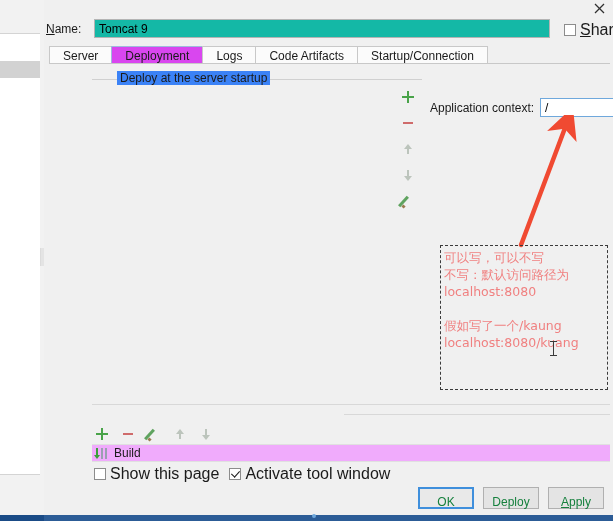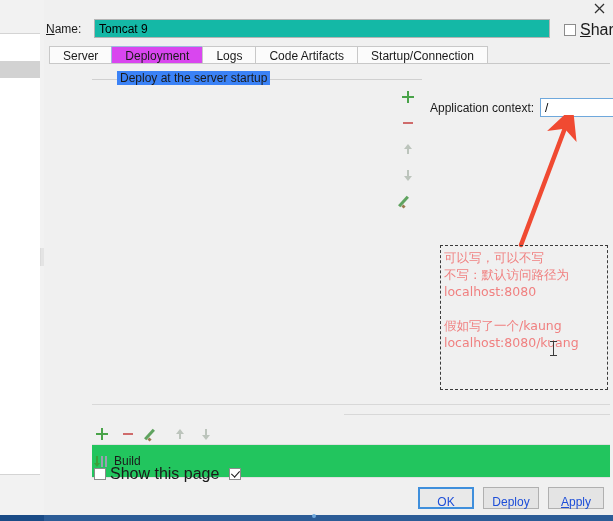"Build" #bl-list { background: #22c55e -> #f0abfc; height: 34px -> 18px }
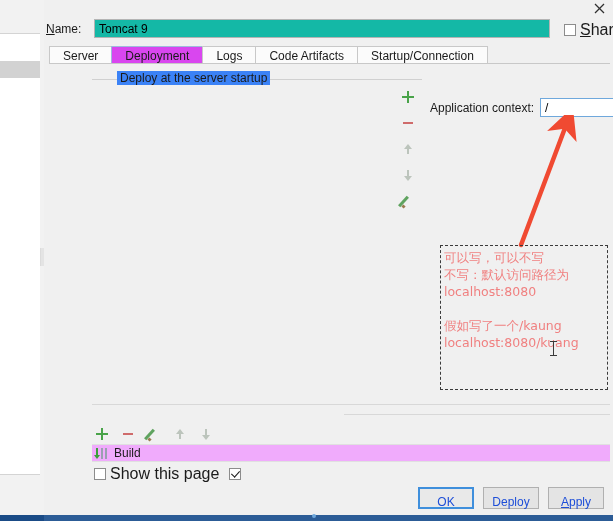"Activate tool window" span.cb-label { html: none -> <span>Activate tool window</span> }
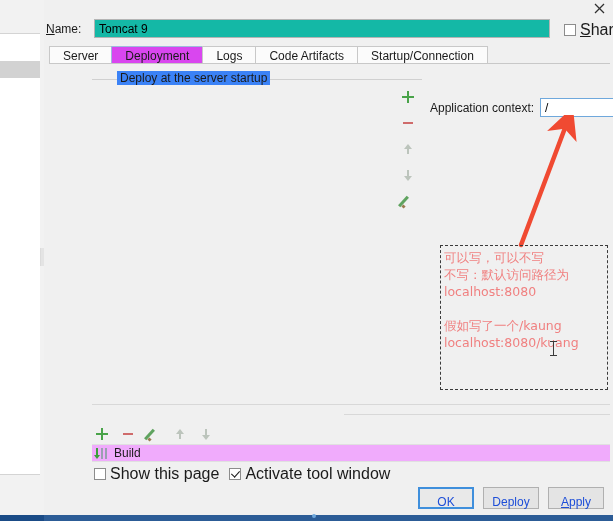"OK" .btn { color: #1d4ed8 -> #15803d }
